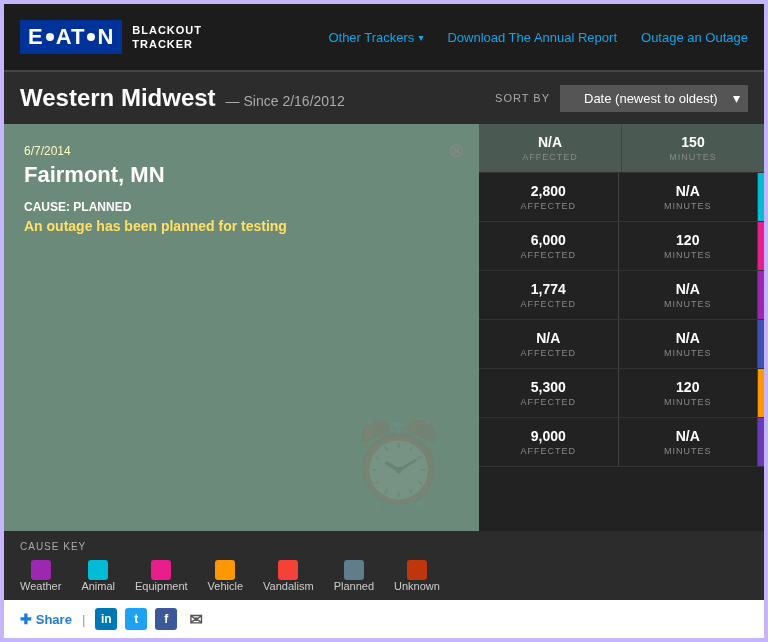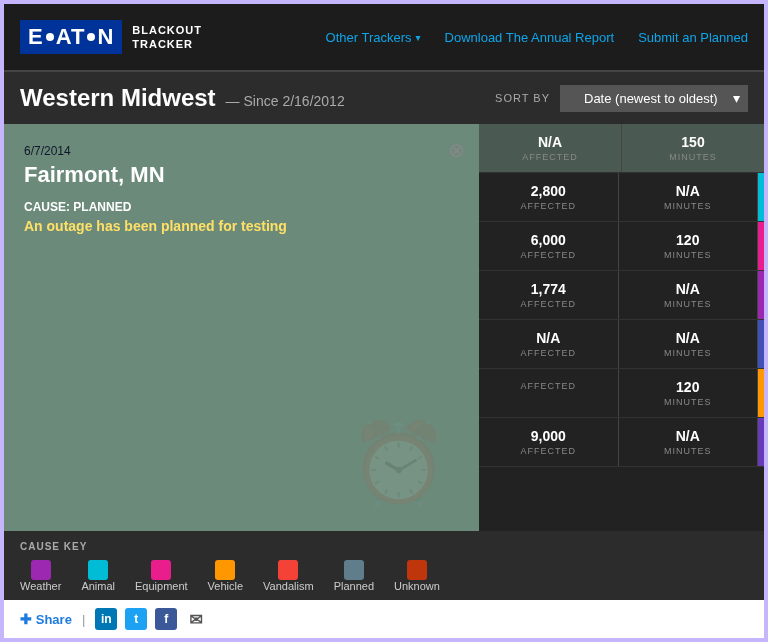"Submit an Planned" span { text: Submit an Planned -> Outage an Outage }
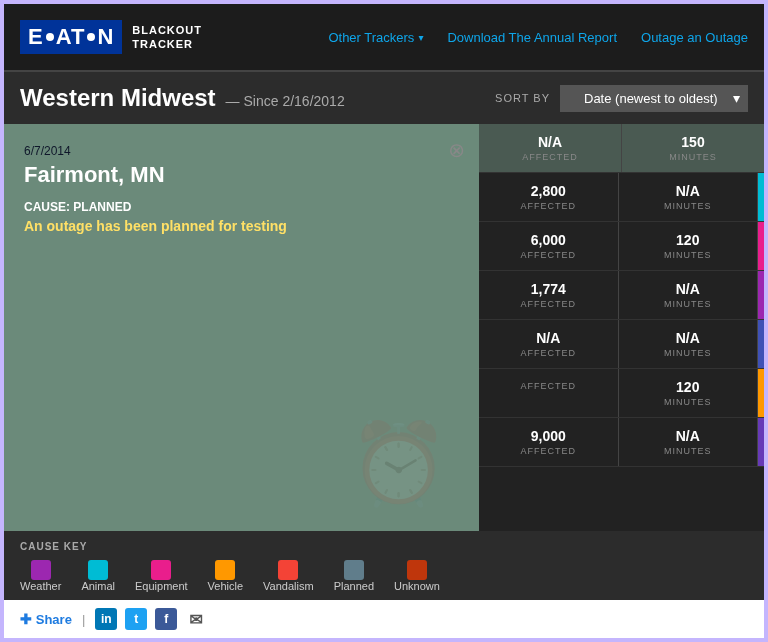"6/7/2014" .card-date { color: #0f172a -> #fef9c3 }
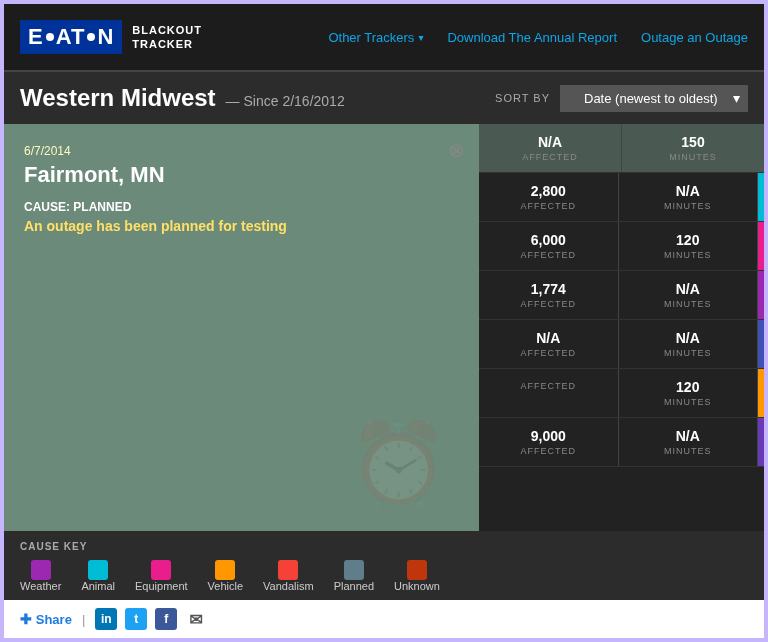"5,300" span.stat-value { html: none -> <span>5,300</span> }
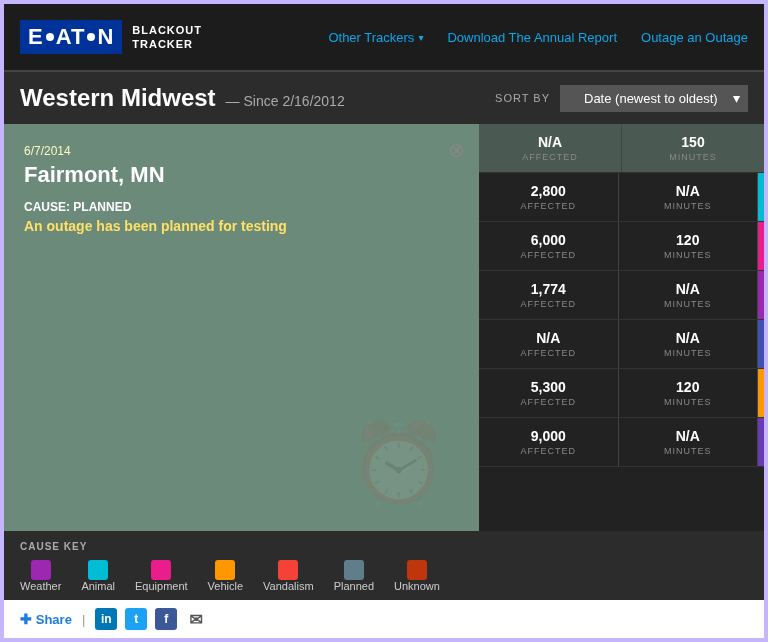"CAUSE KEY" .cause-key-label { font-weight: bold -> none }
